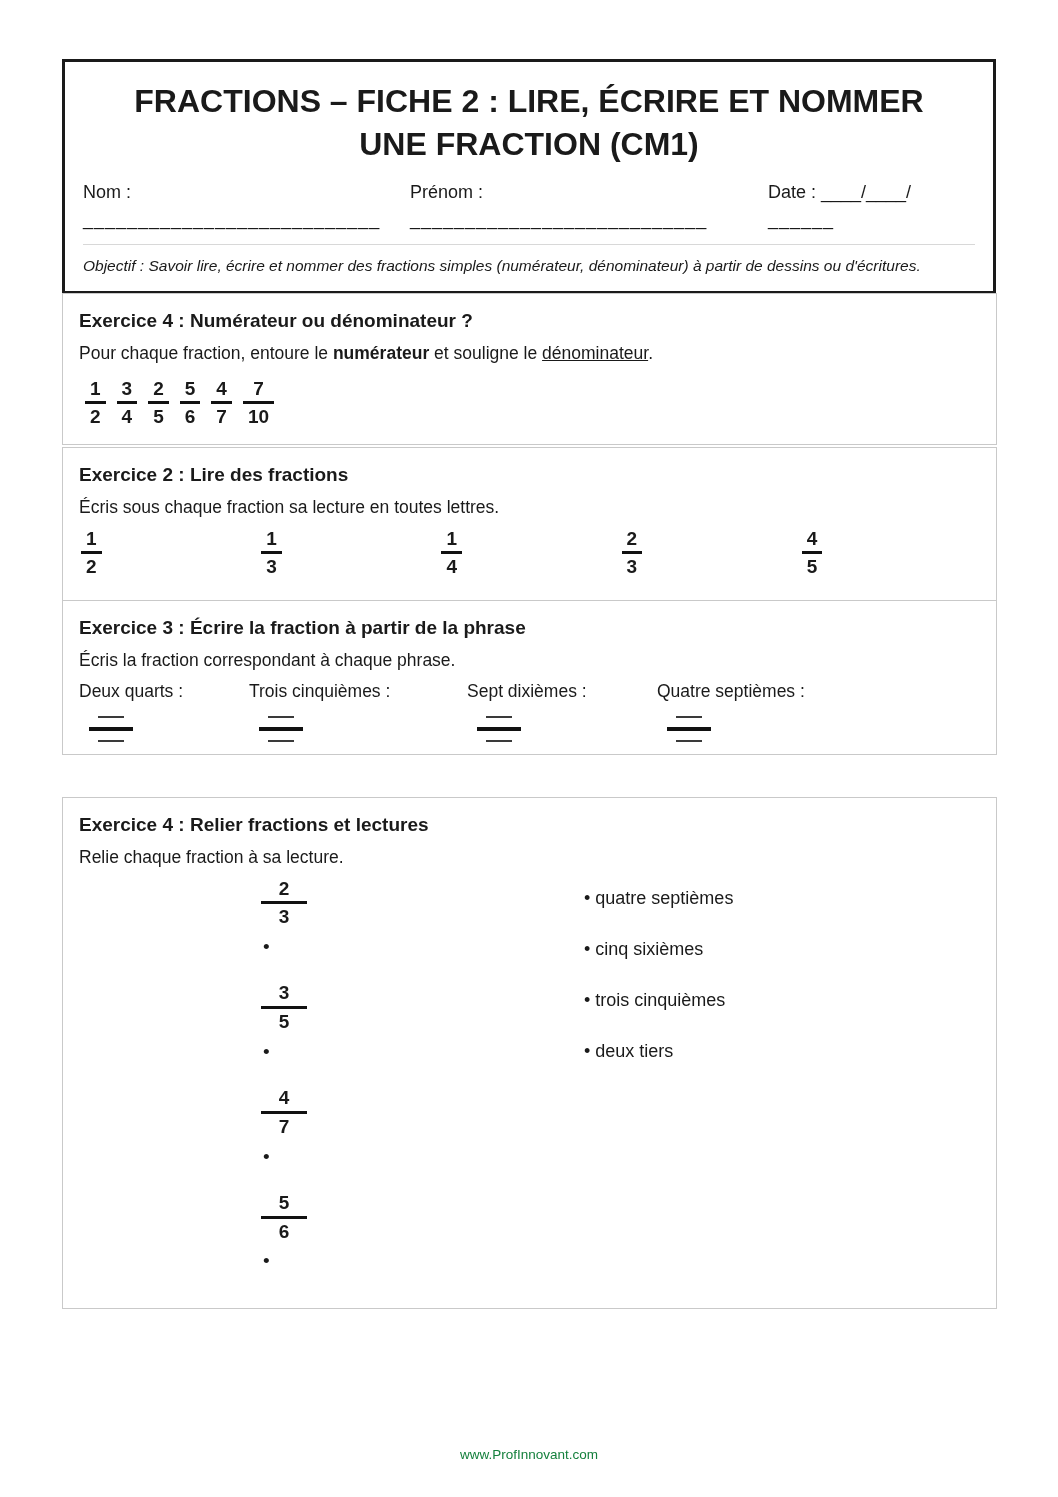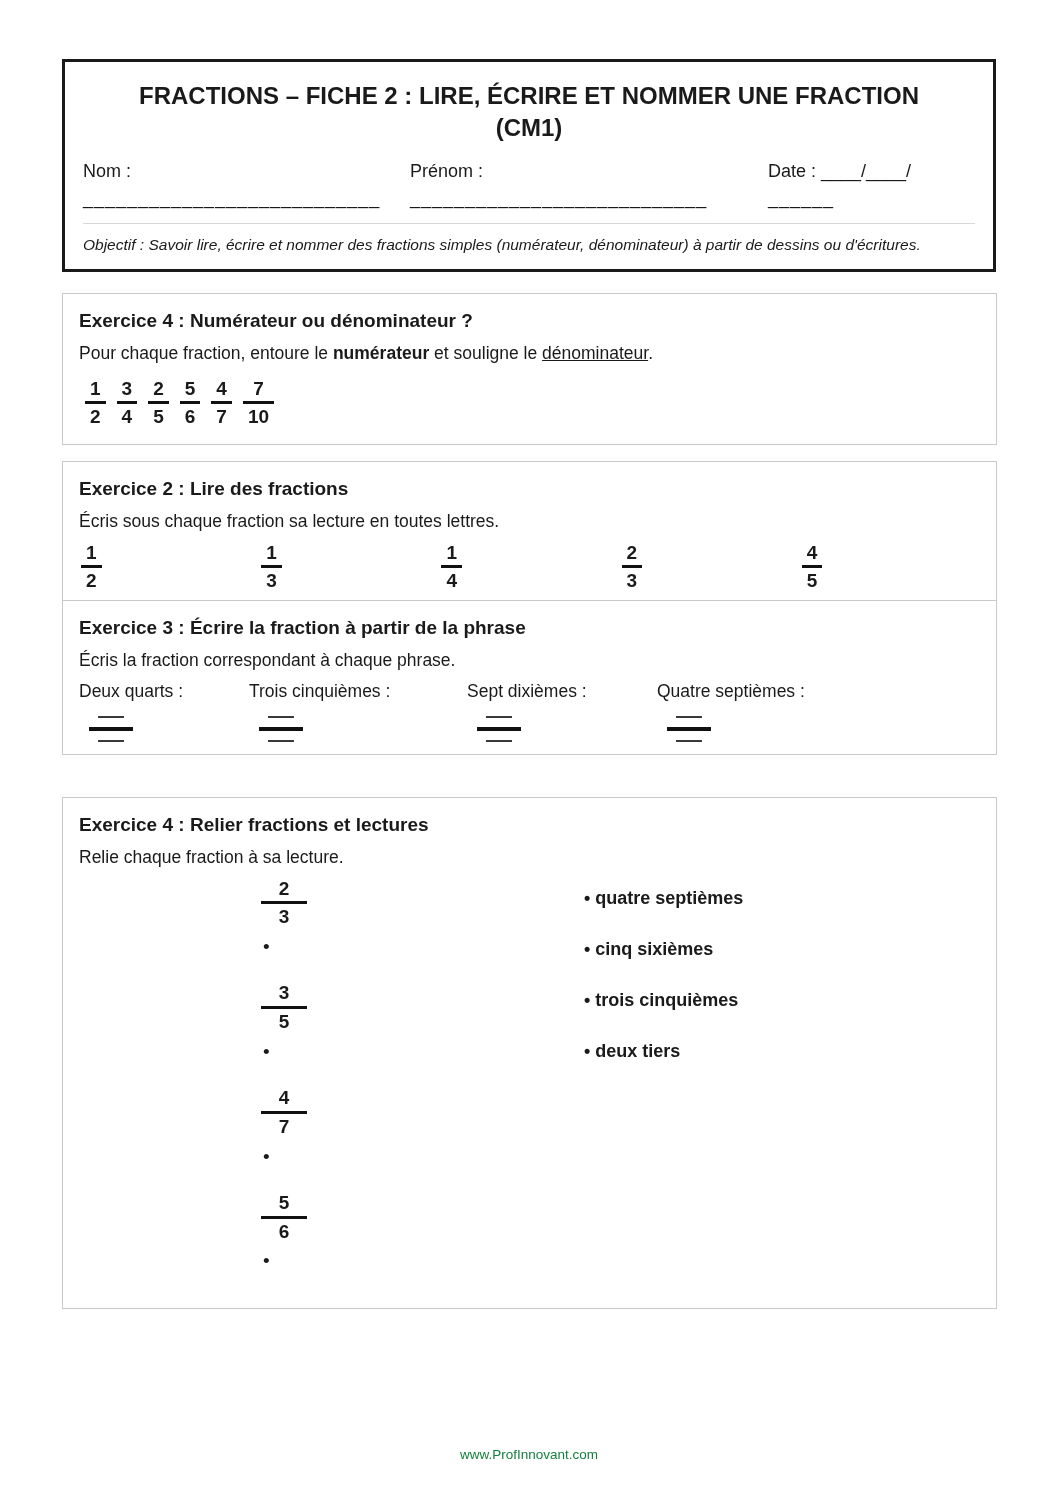"FRACTIONS – FICHE 2 :" .header-title { font-size: 24px -> 32px }
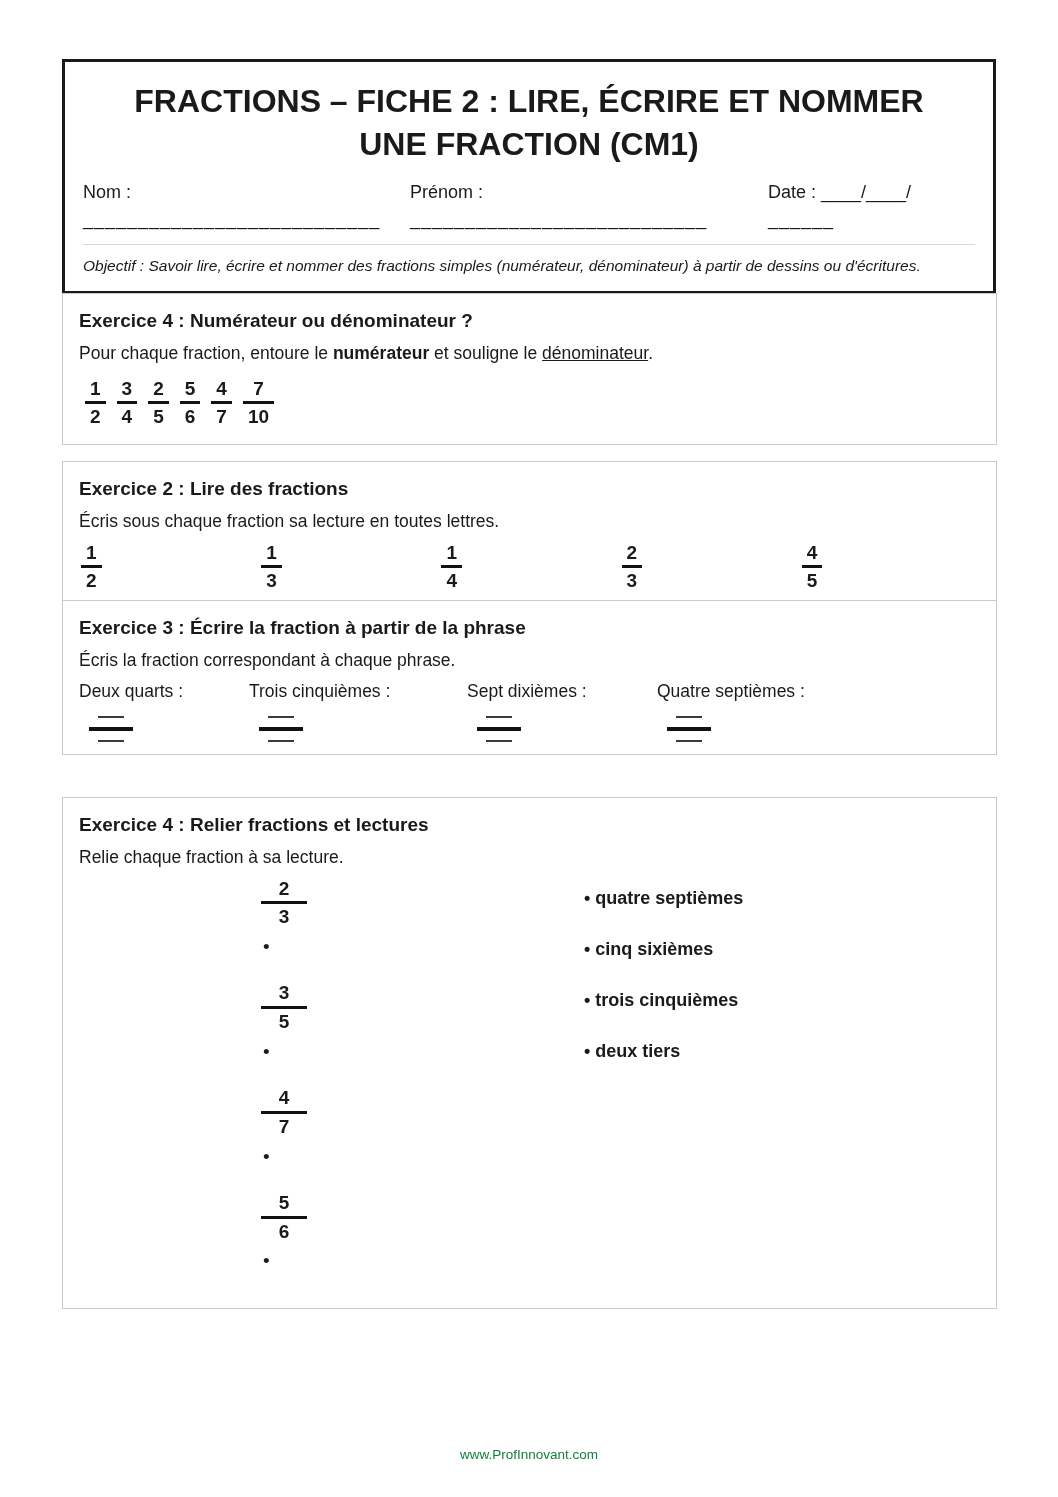"Exercice 2 : Lire des" .ex2 { top: 461px -> 447px }
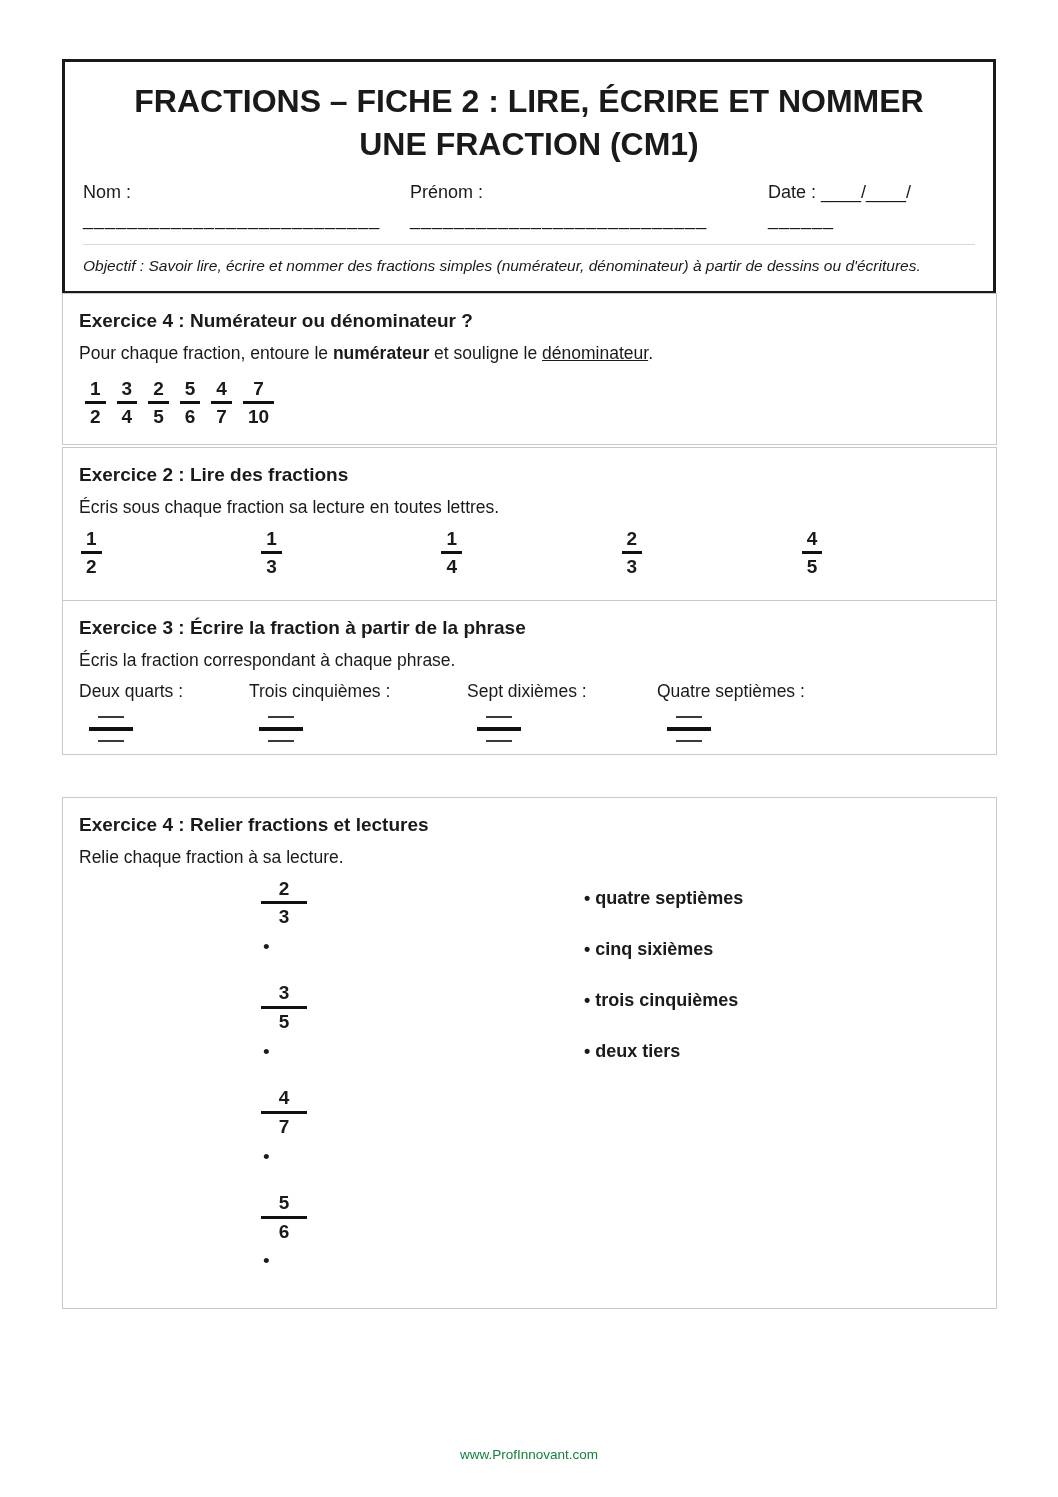"• quatre septièmes" .reading-item { font-weight: bold -> none }
